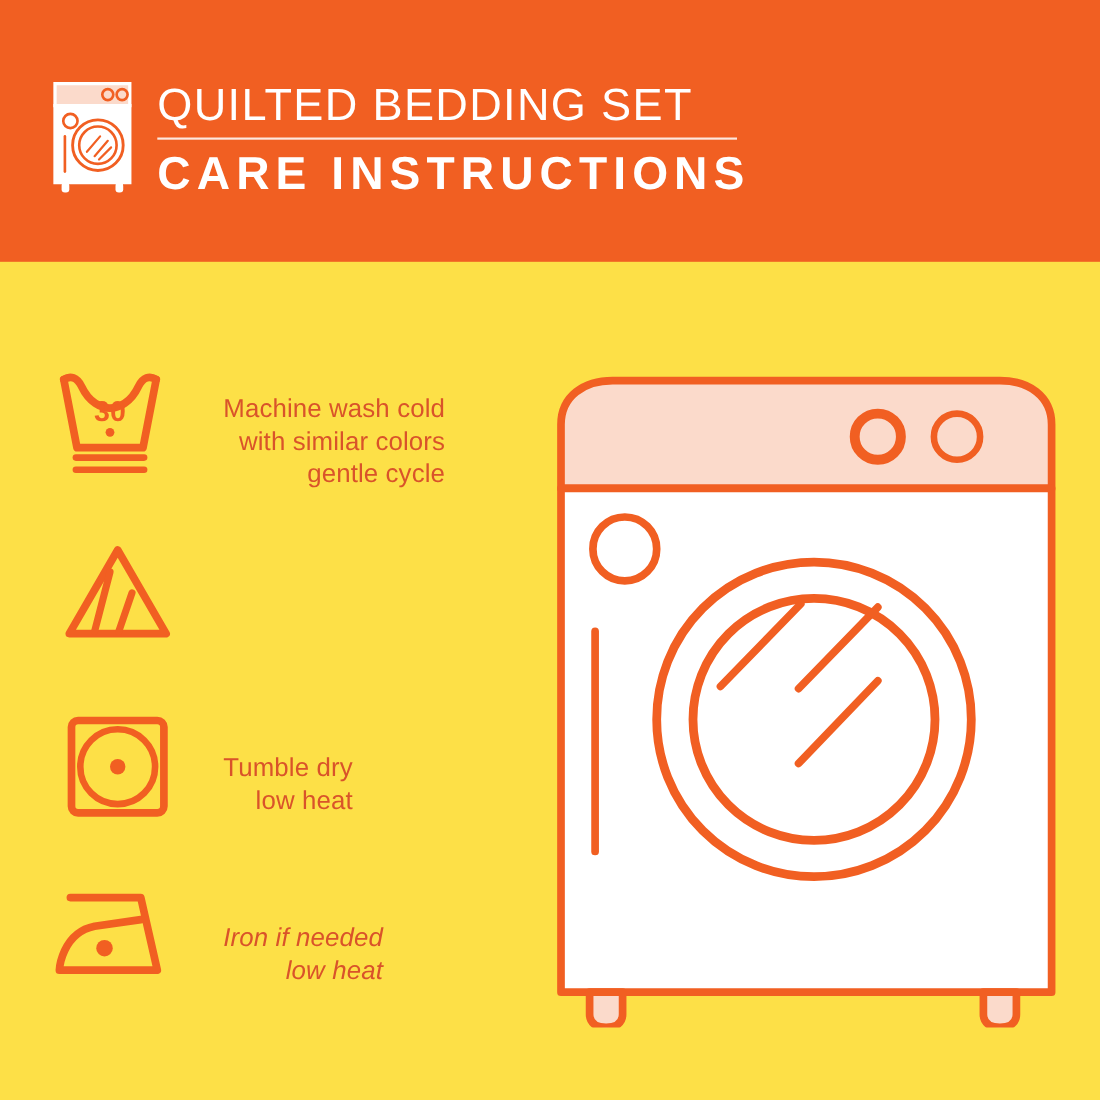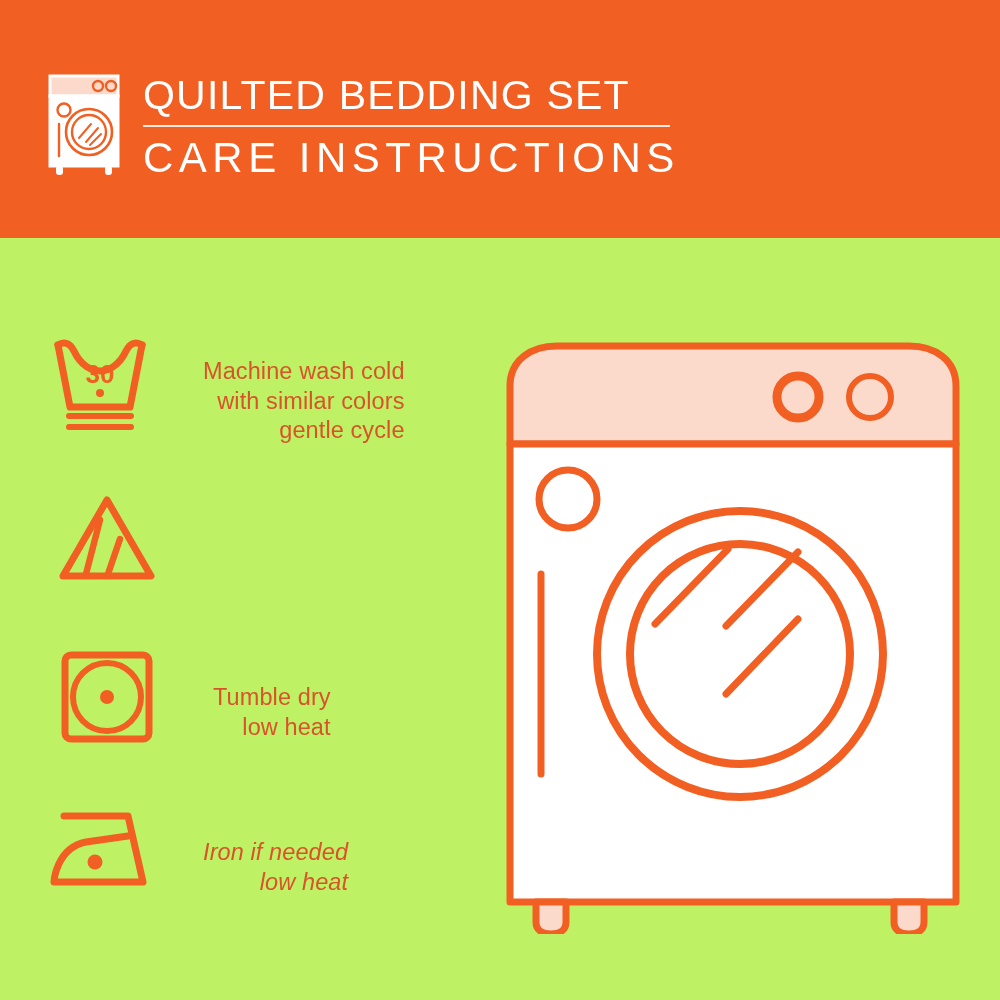"QUILTED BEDDING SET" #page { background: #bef264 -> #fde047 }
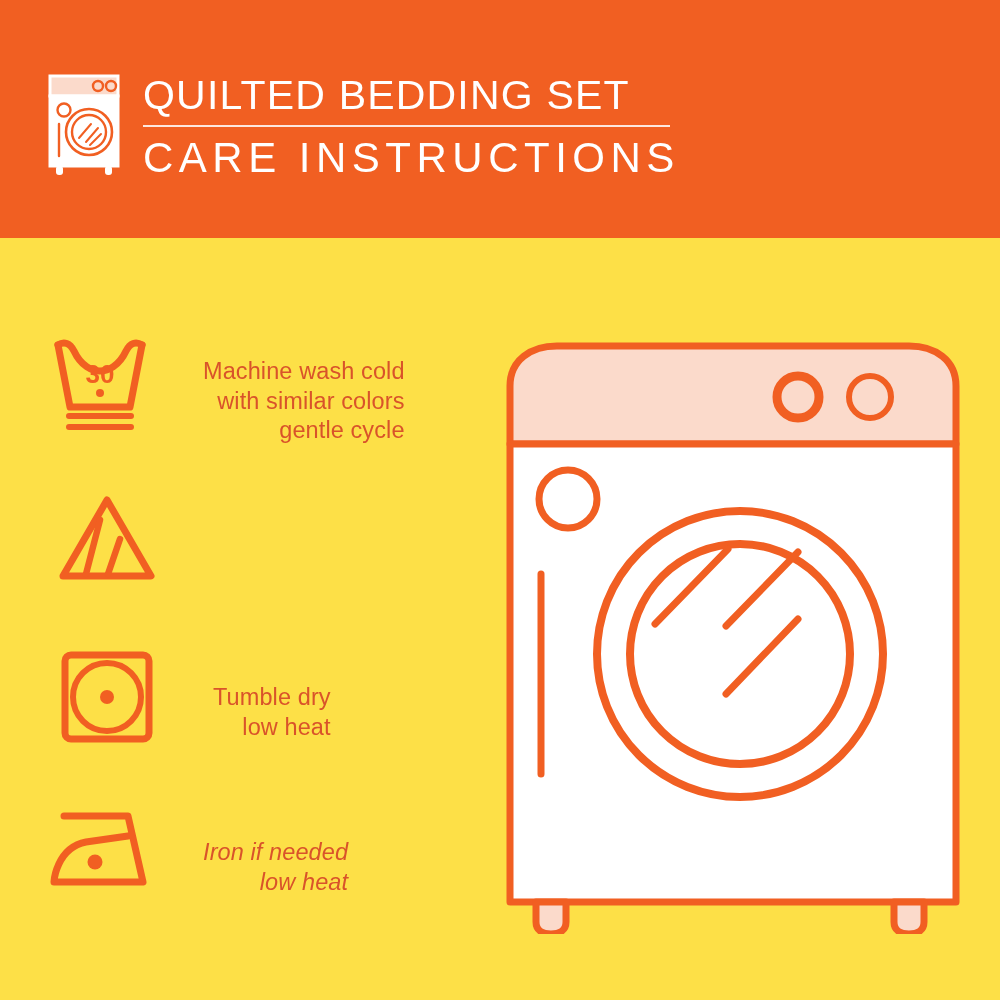"CARE INSTRUCTIONS" .title-line2 { font-weight: 400 -> 700 }
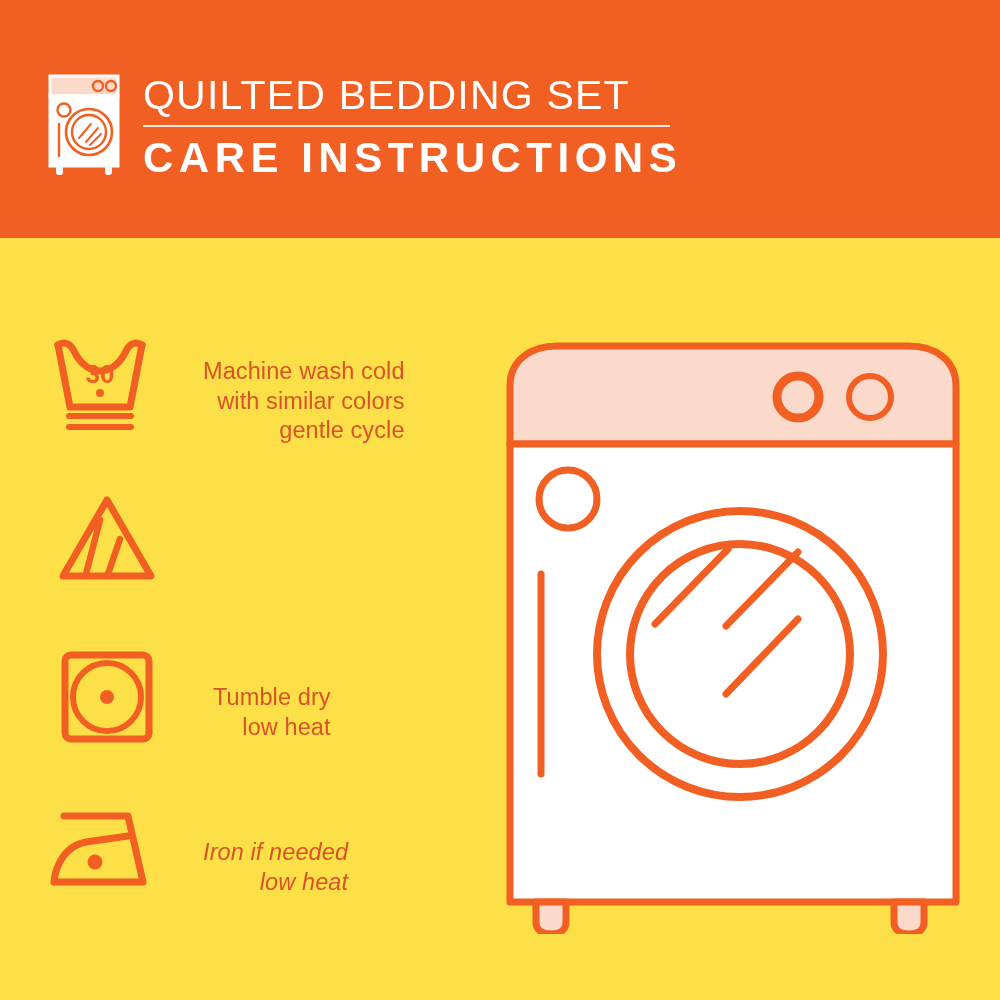"Tumble dry" .care-row.r3 .care-text { margin-left: 10px -> none }
